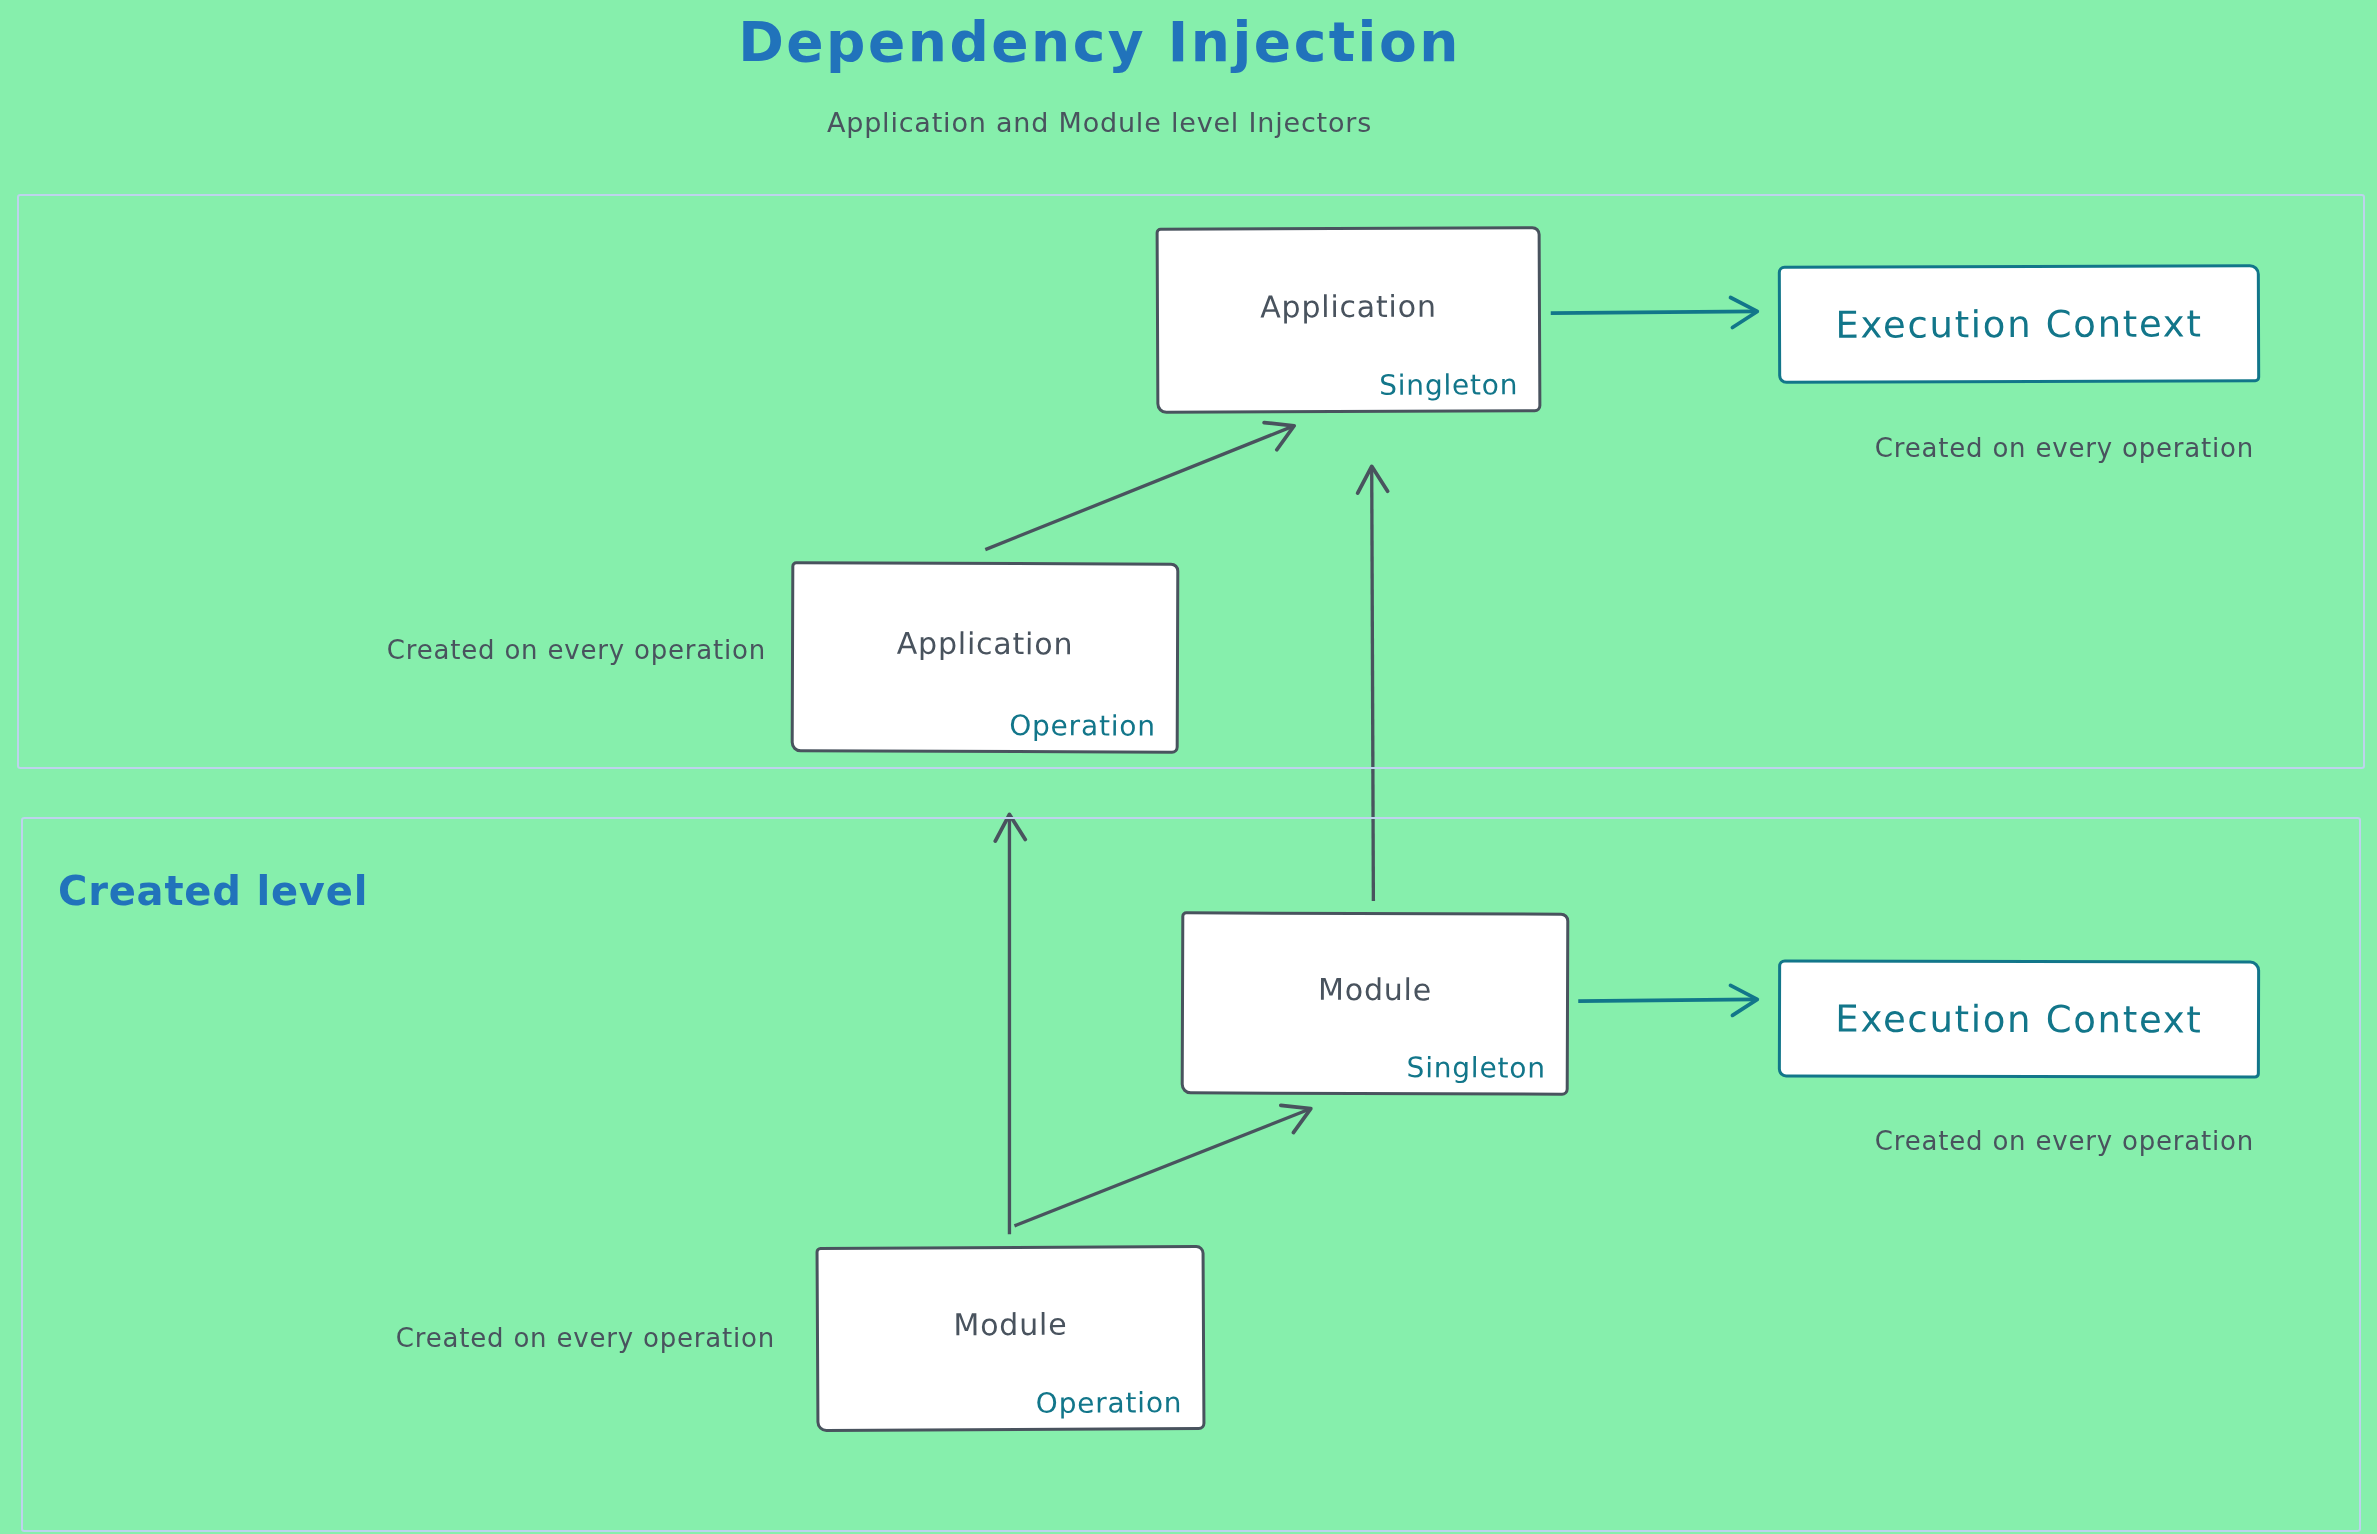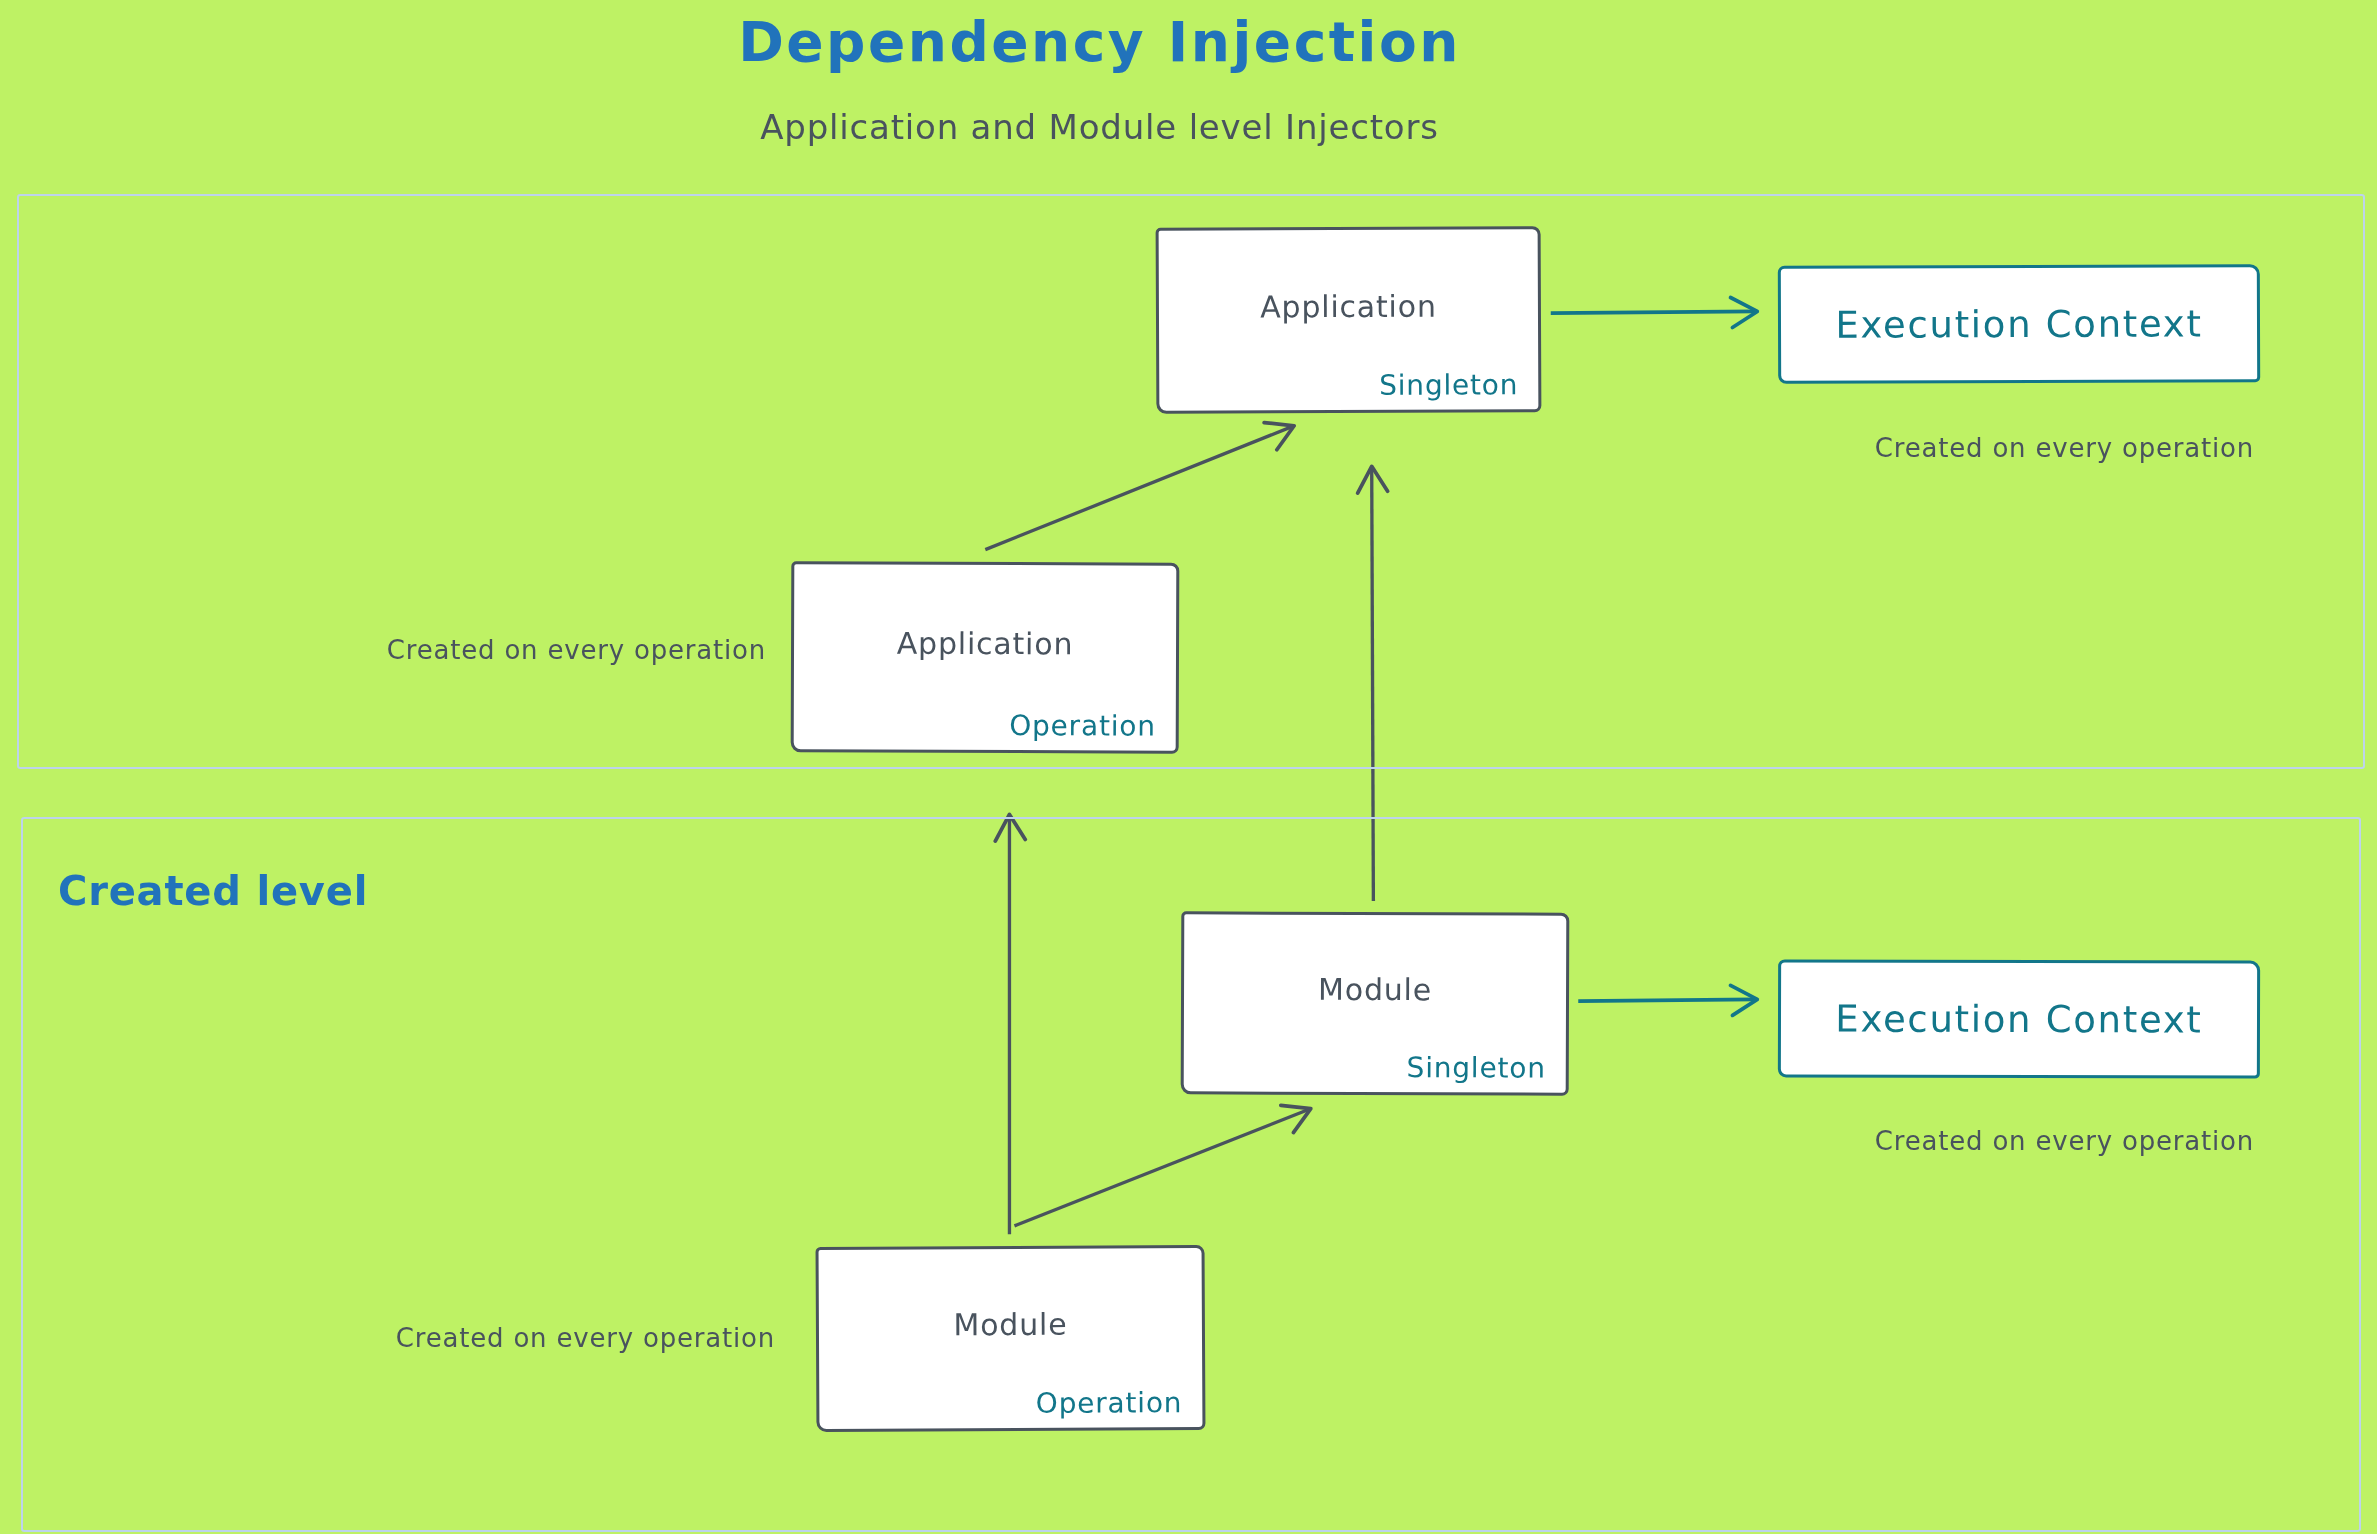"Dependency Injection" .page { background: #bef264 -> #86efac }
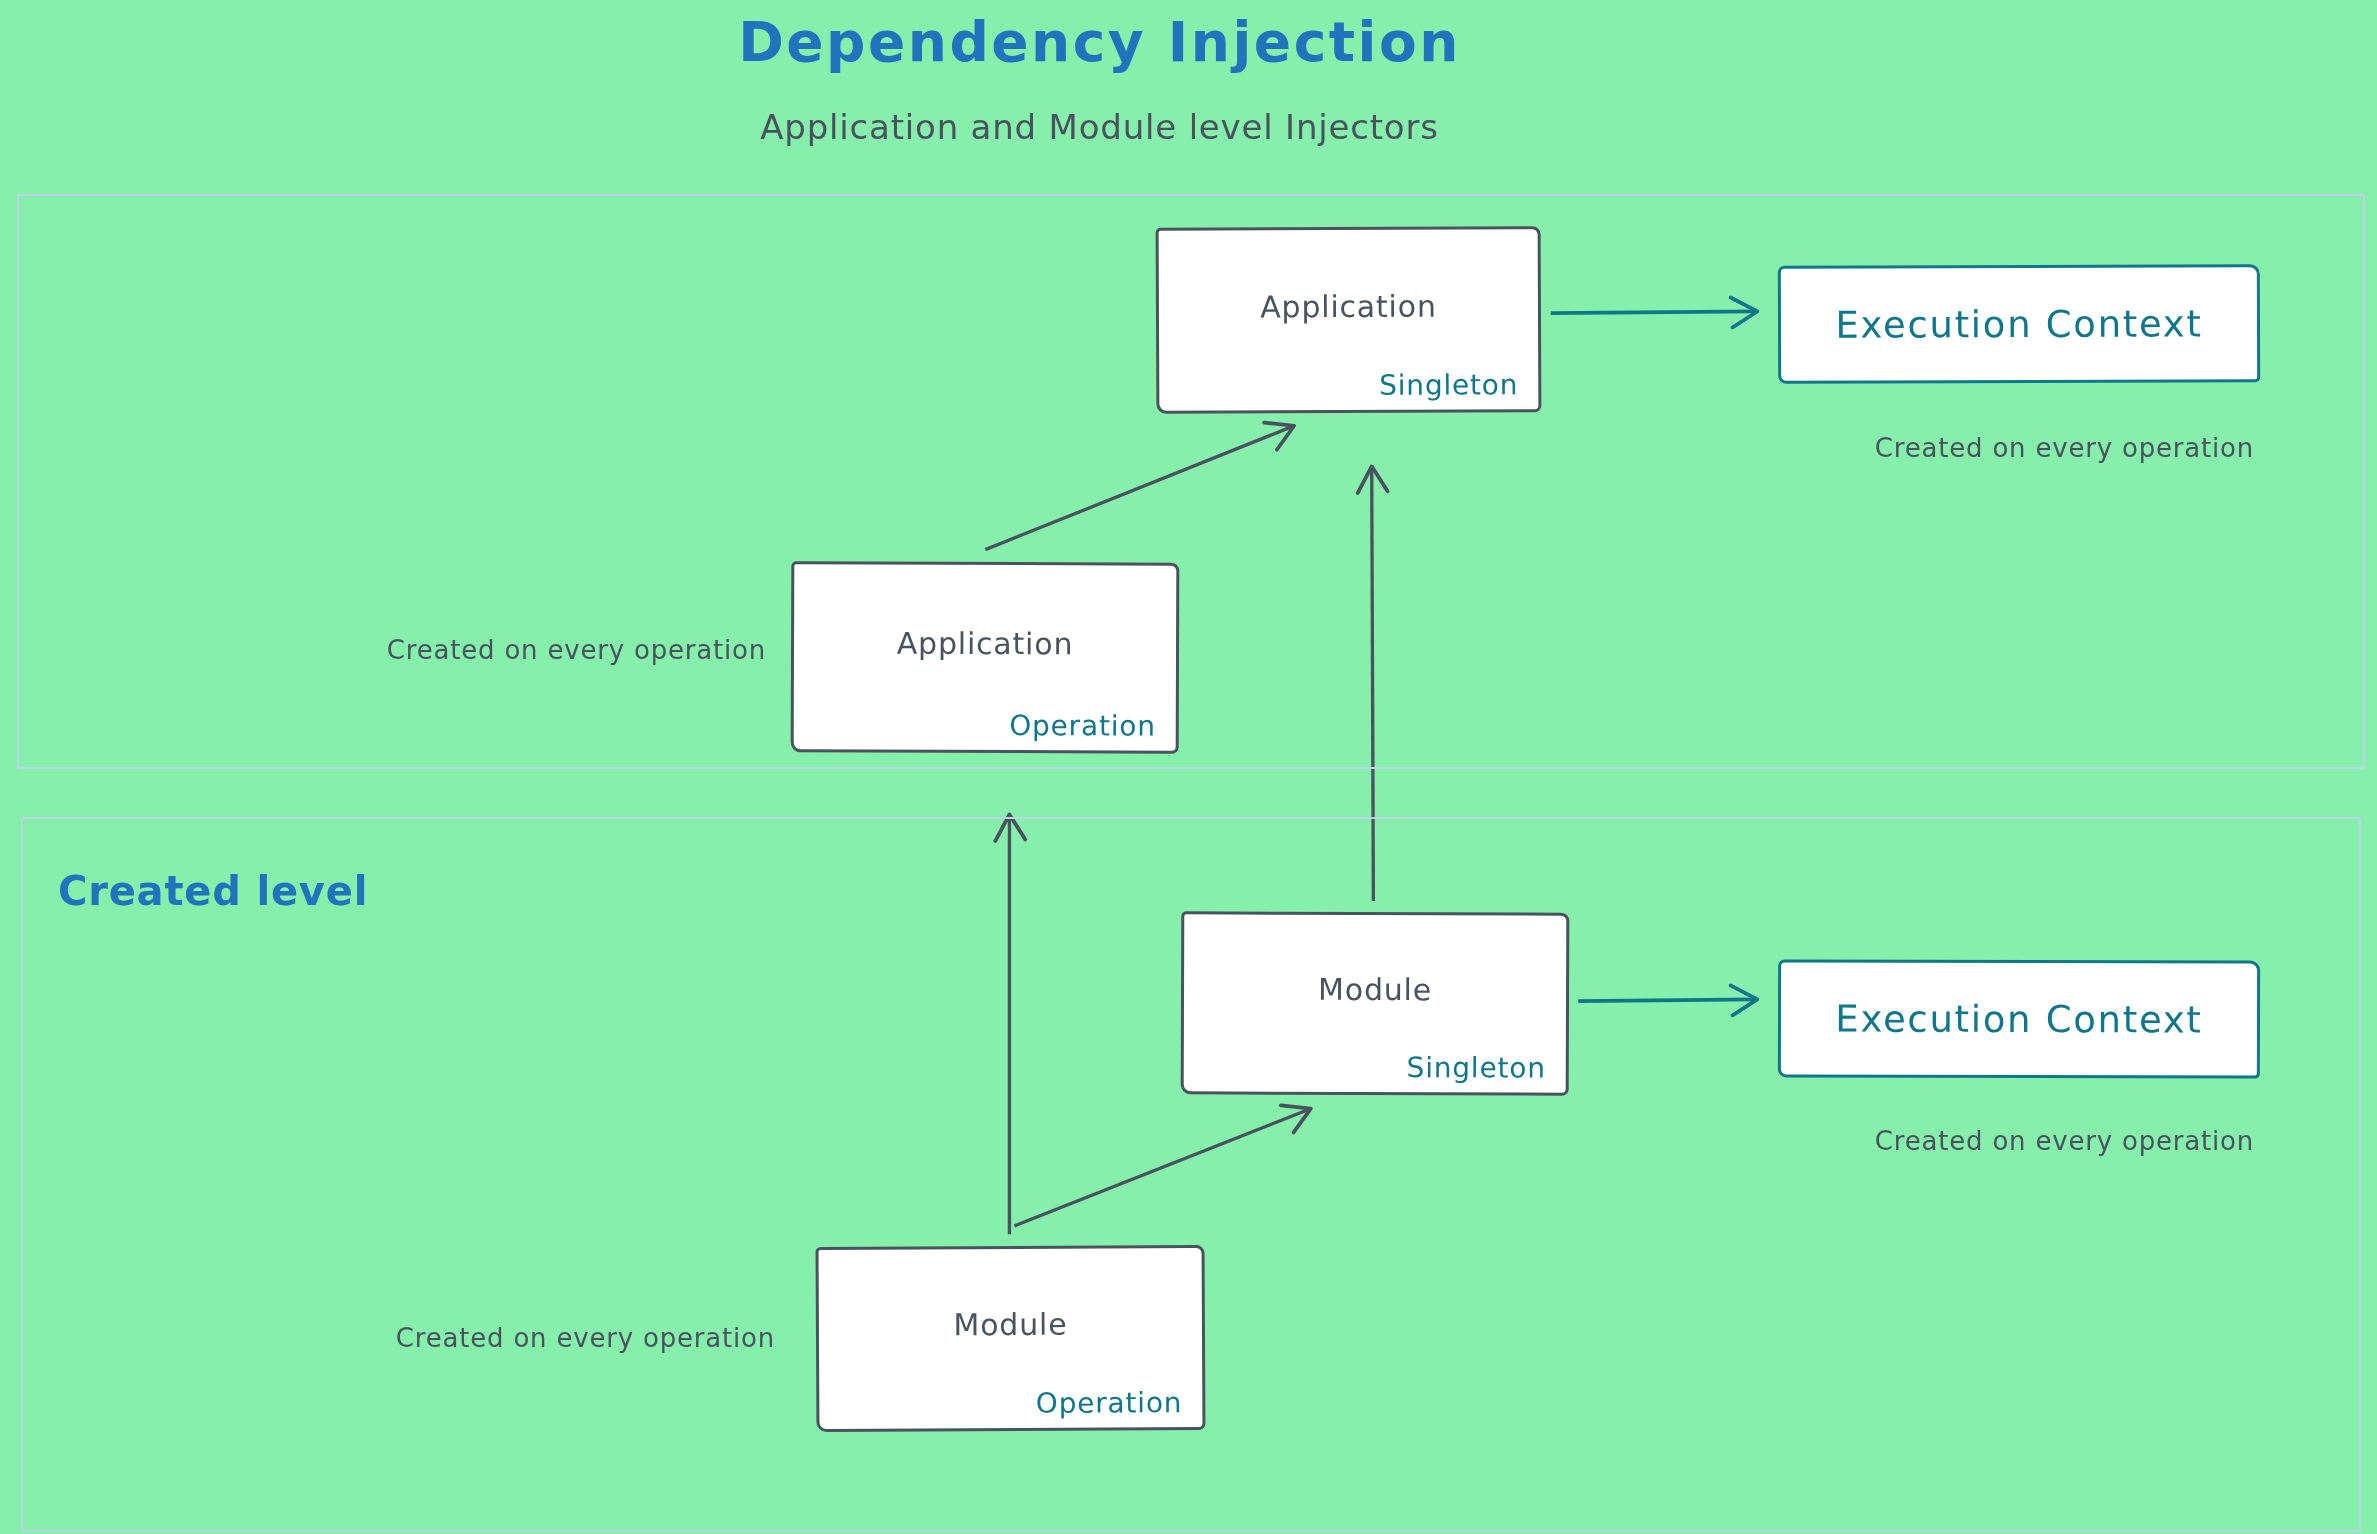"Application and Module level Injectors" .subtitle { font-size: 34px -> 27px }
